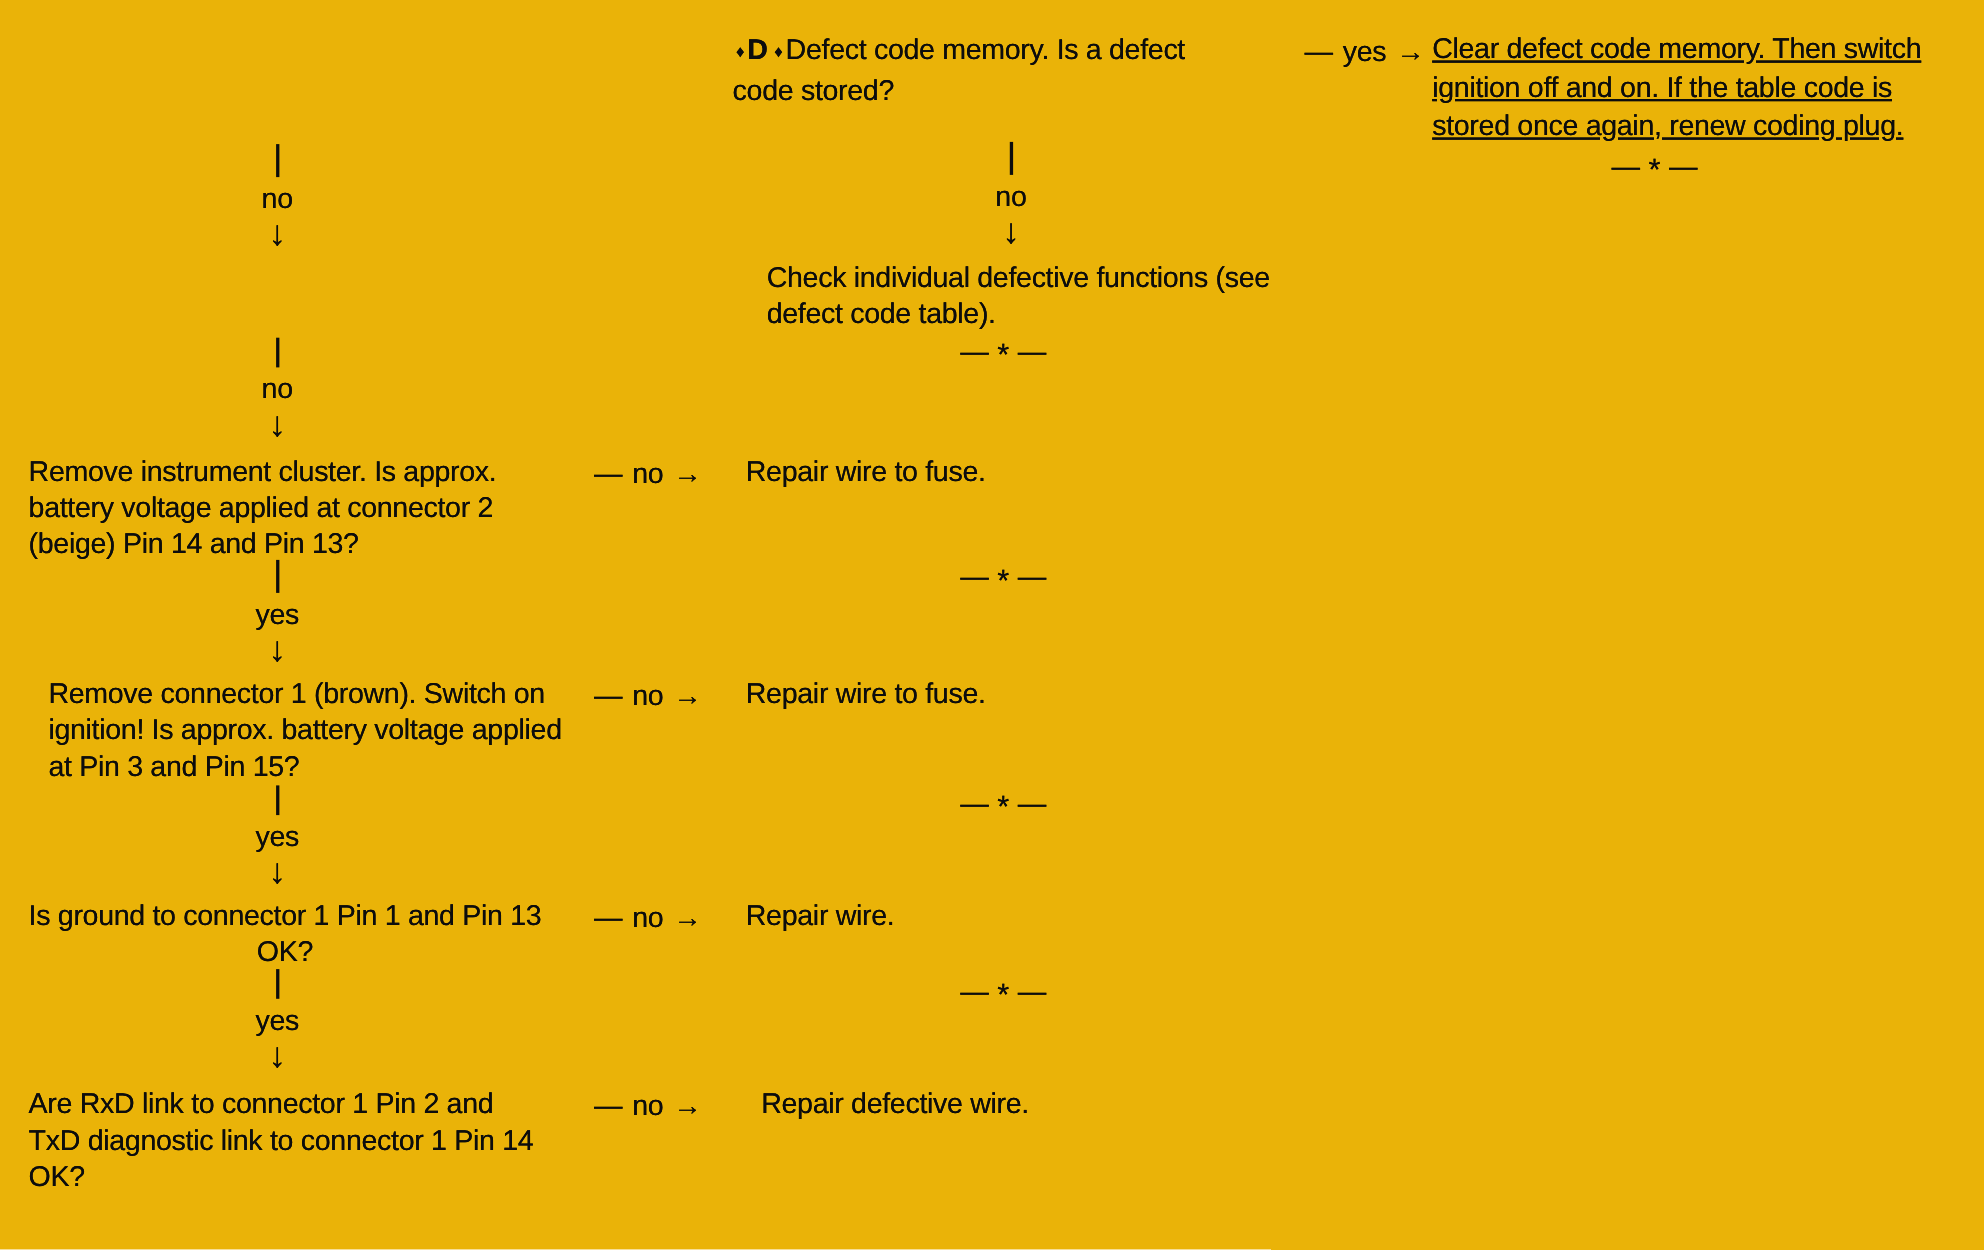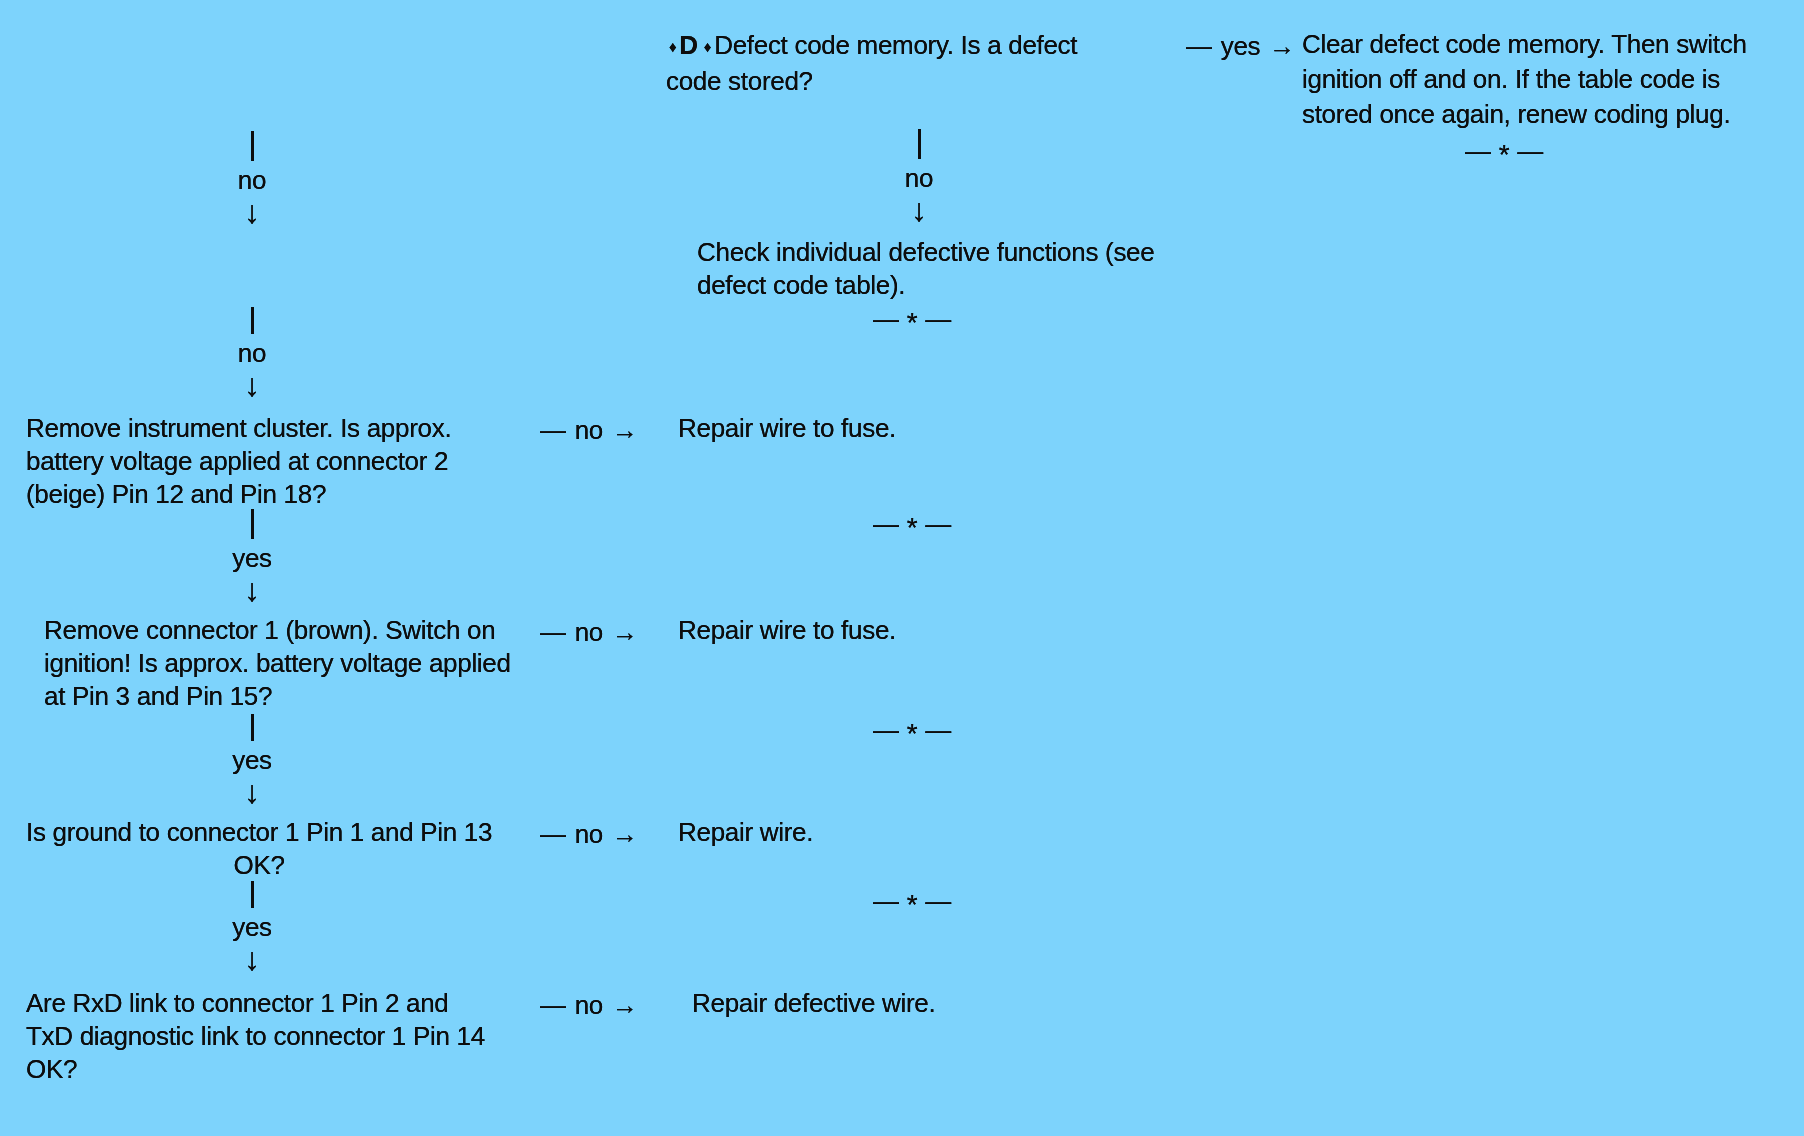"♦ D ♦ Defect code" .page { background: #7dd3fc -> #eab308 }
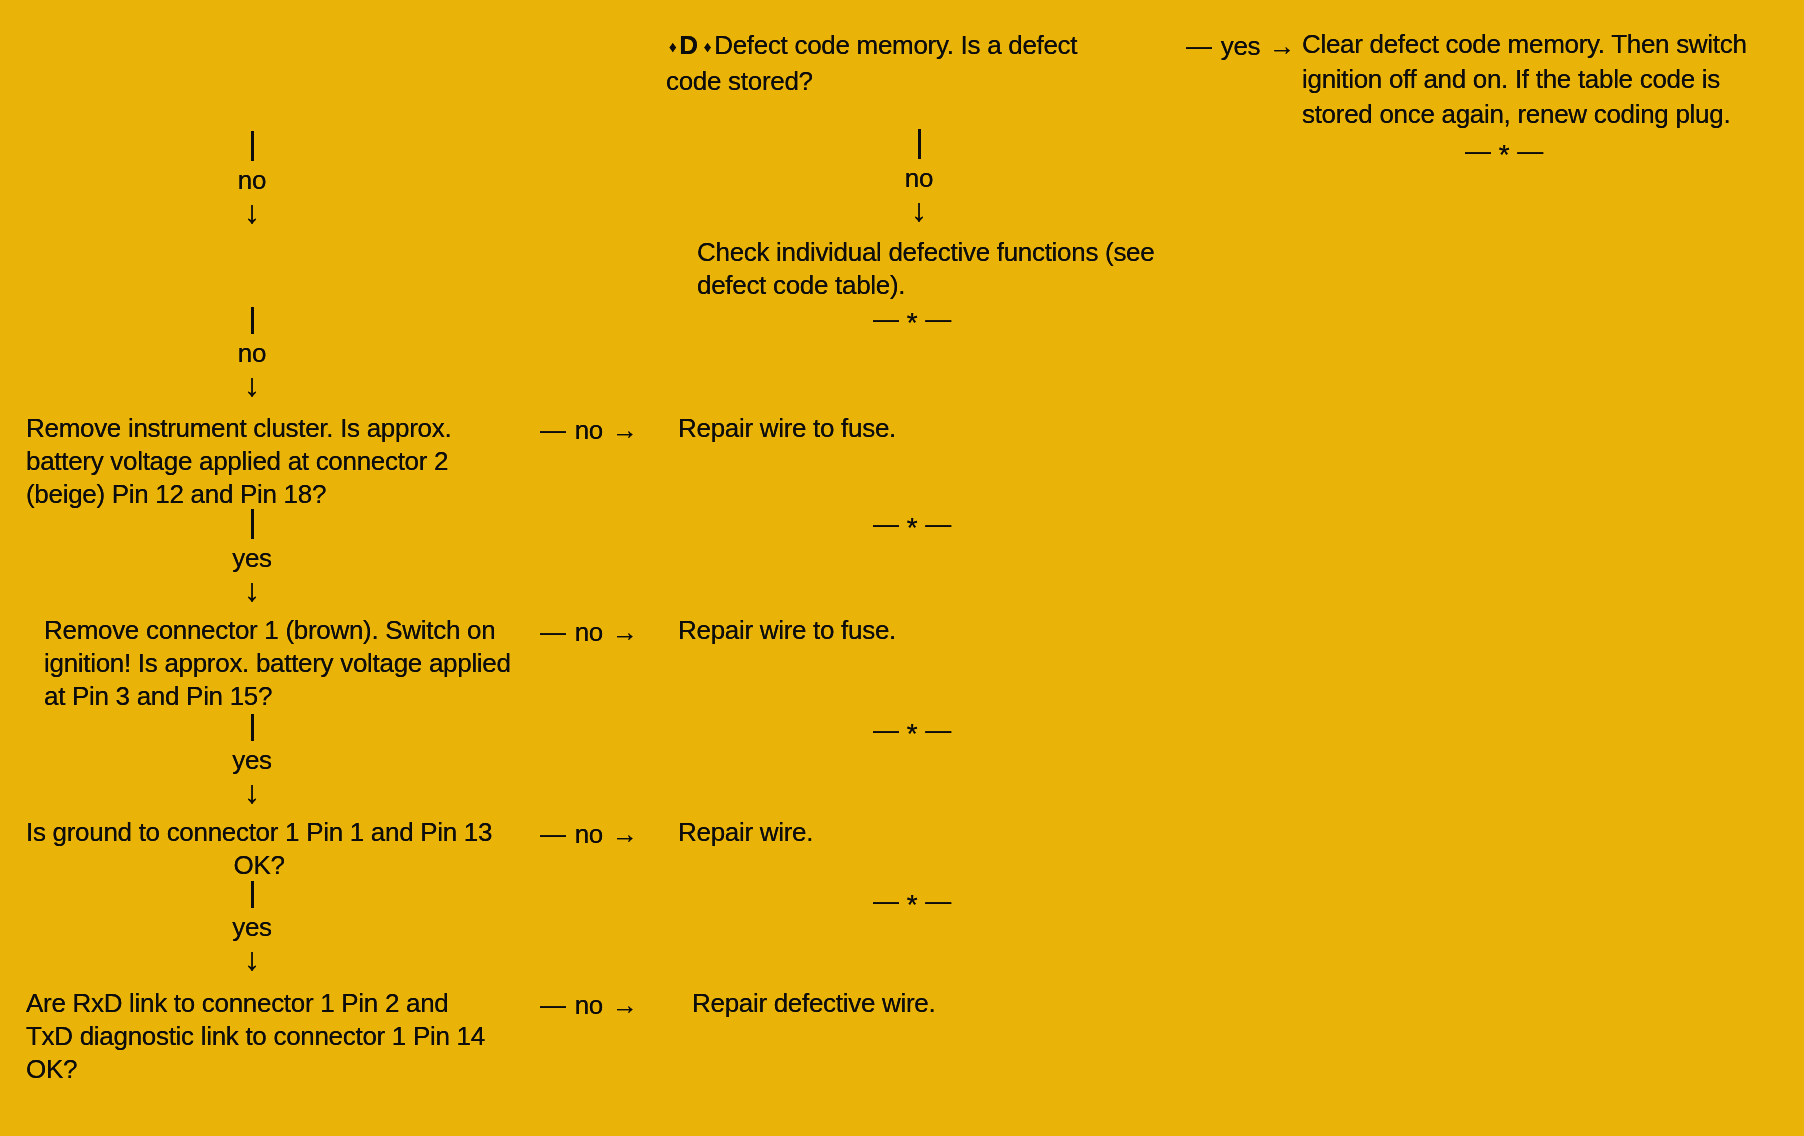"Clear defect code memory. Then" .lh35 .line { text-decoration: none -> underline }
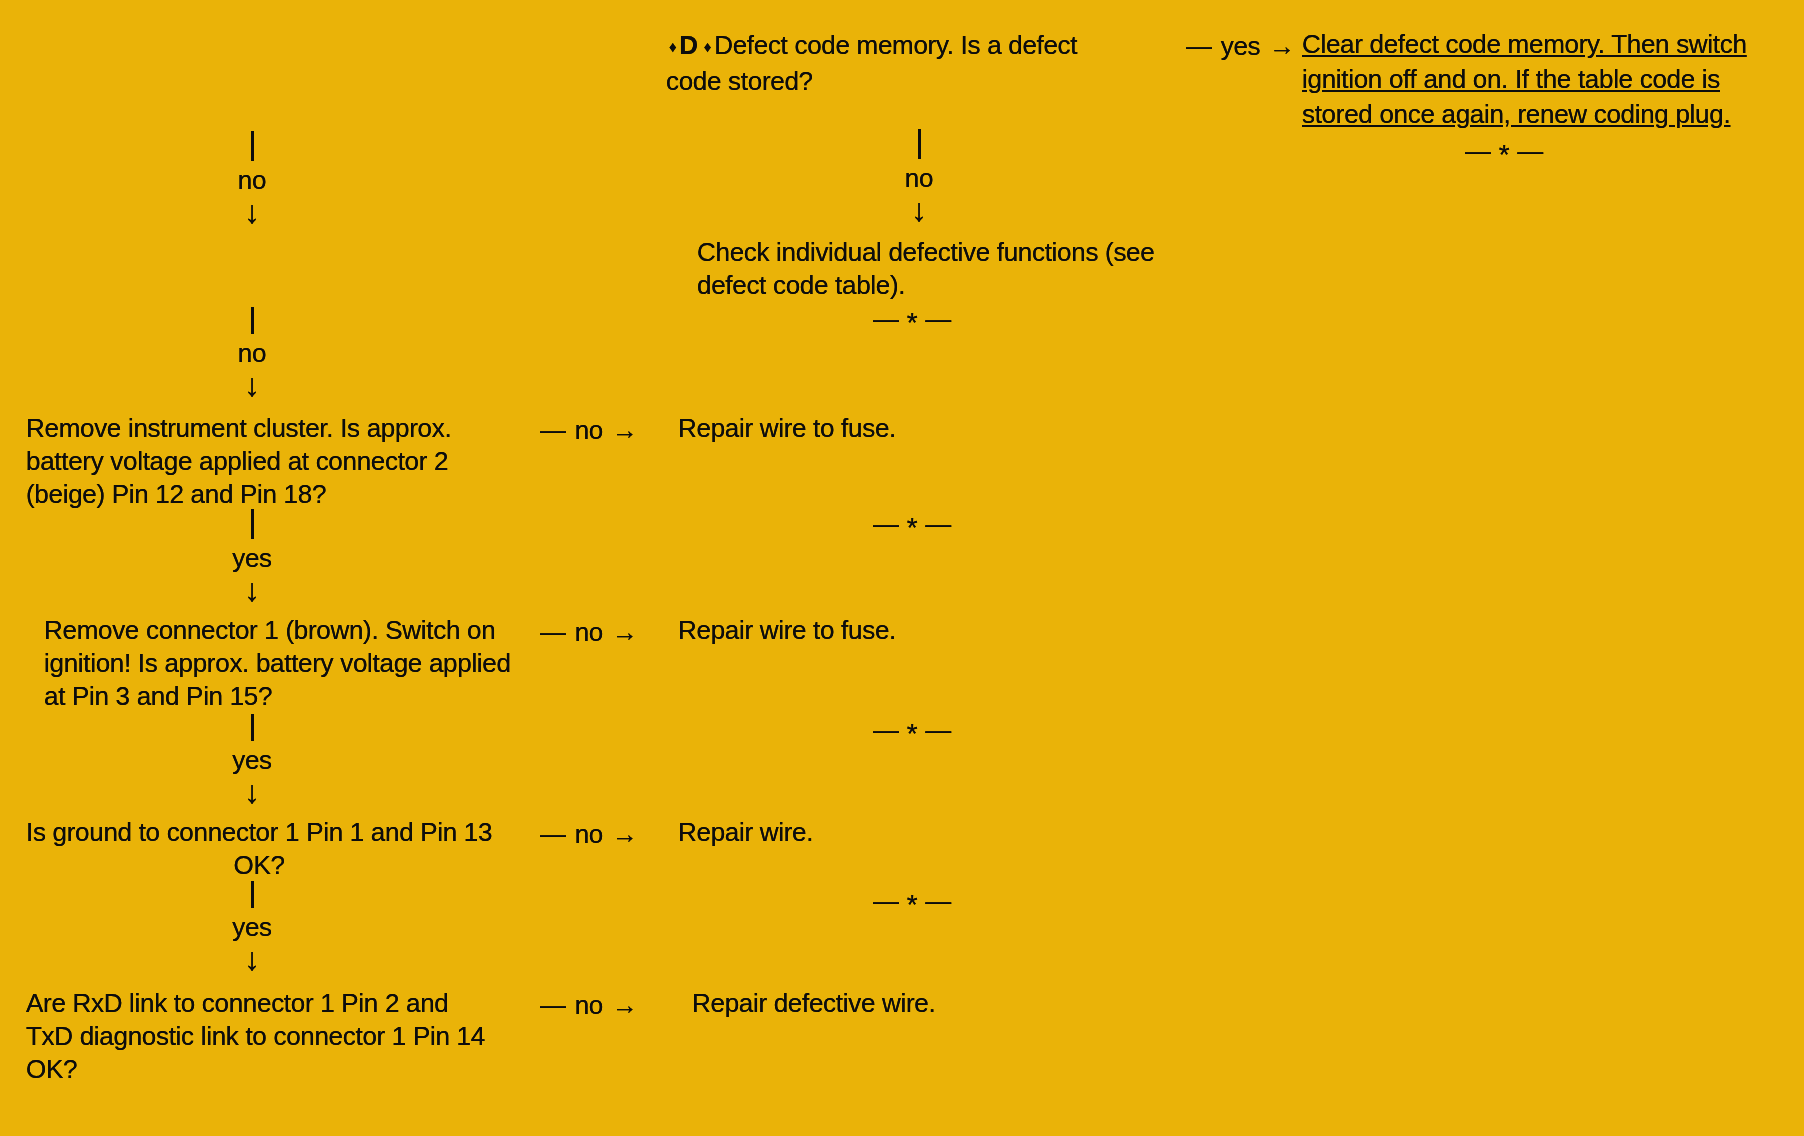"(beige) Pin 12 and Pin" div.line { text: 12 and Pin 18 -> 14 and Pin 13 }
